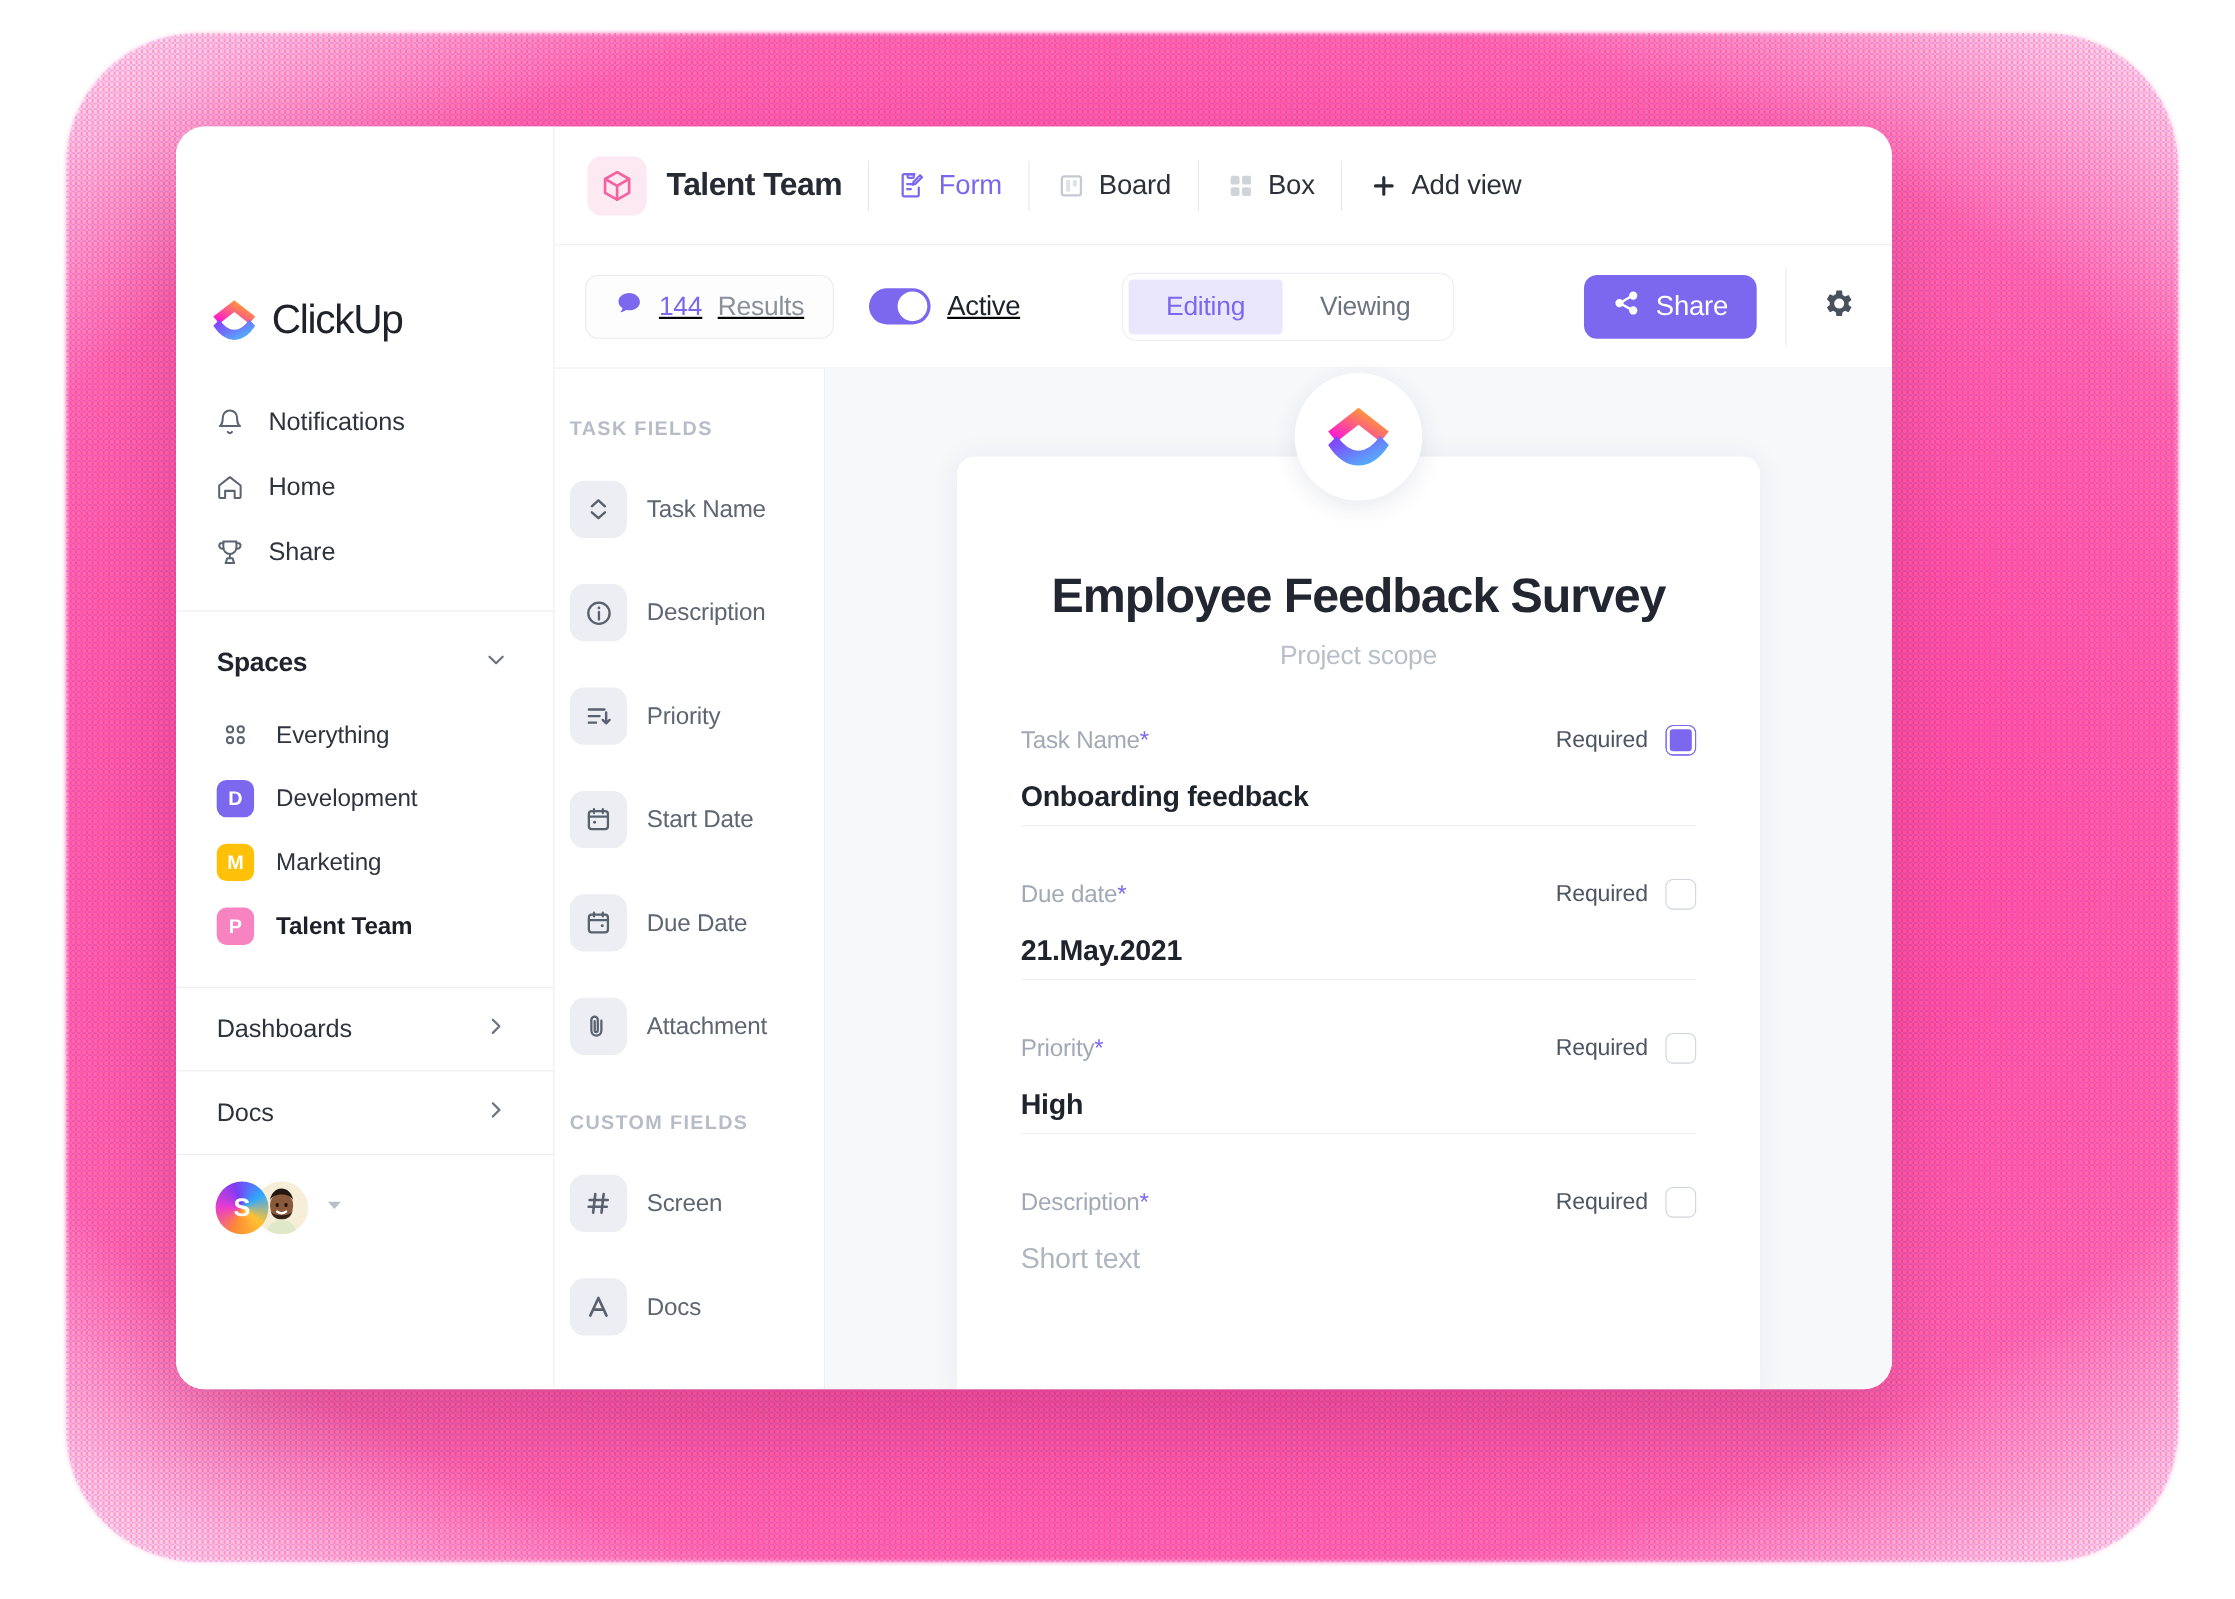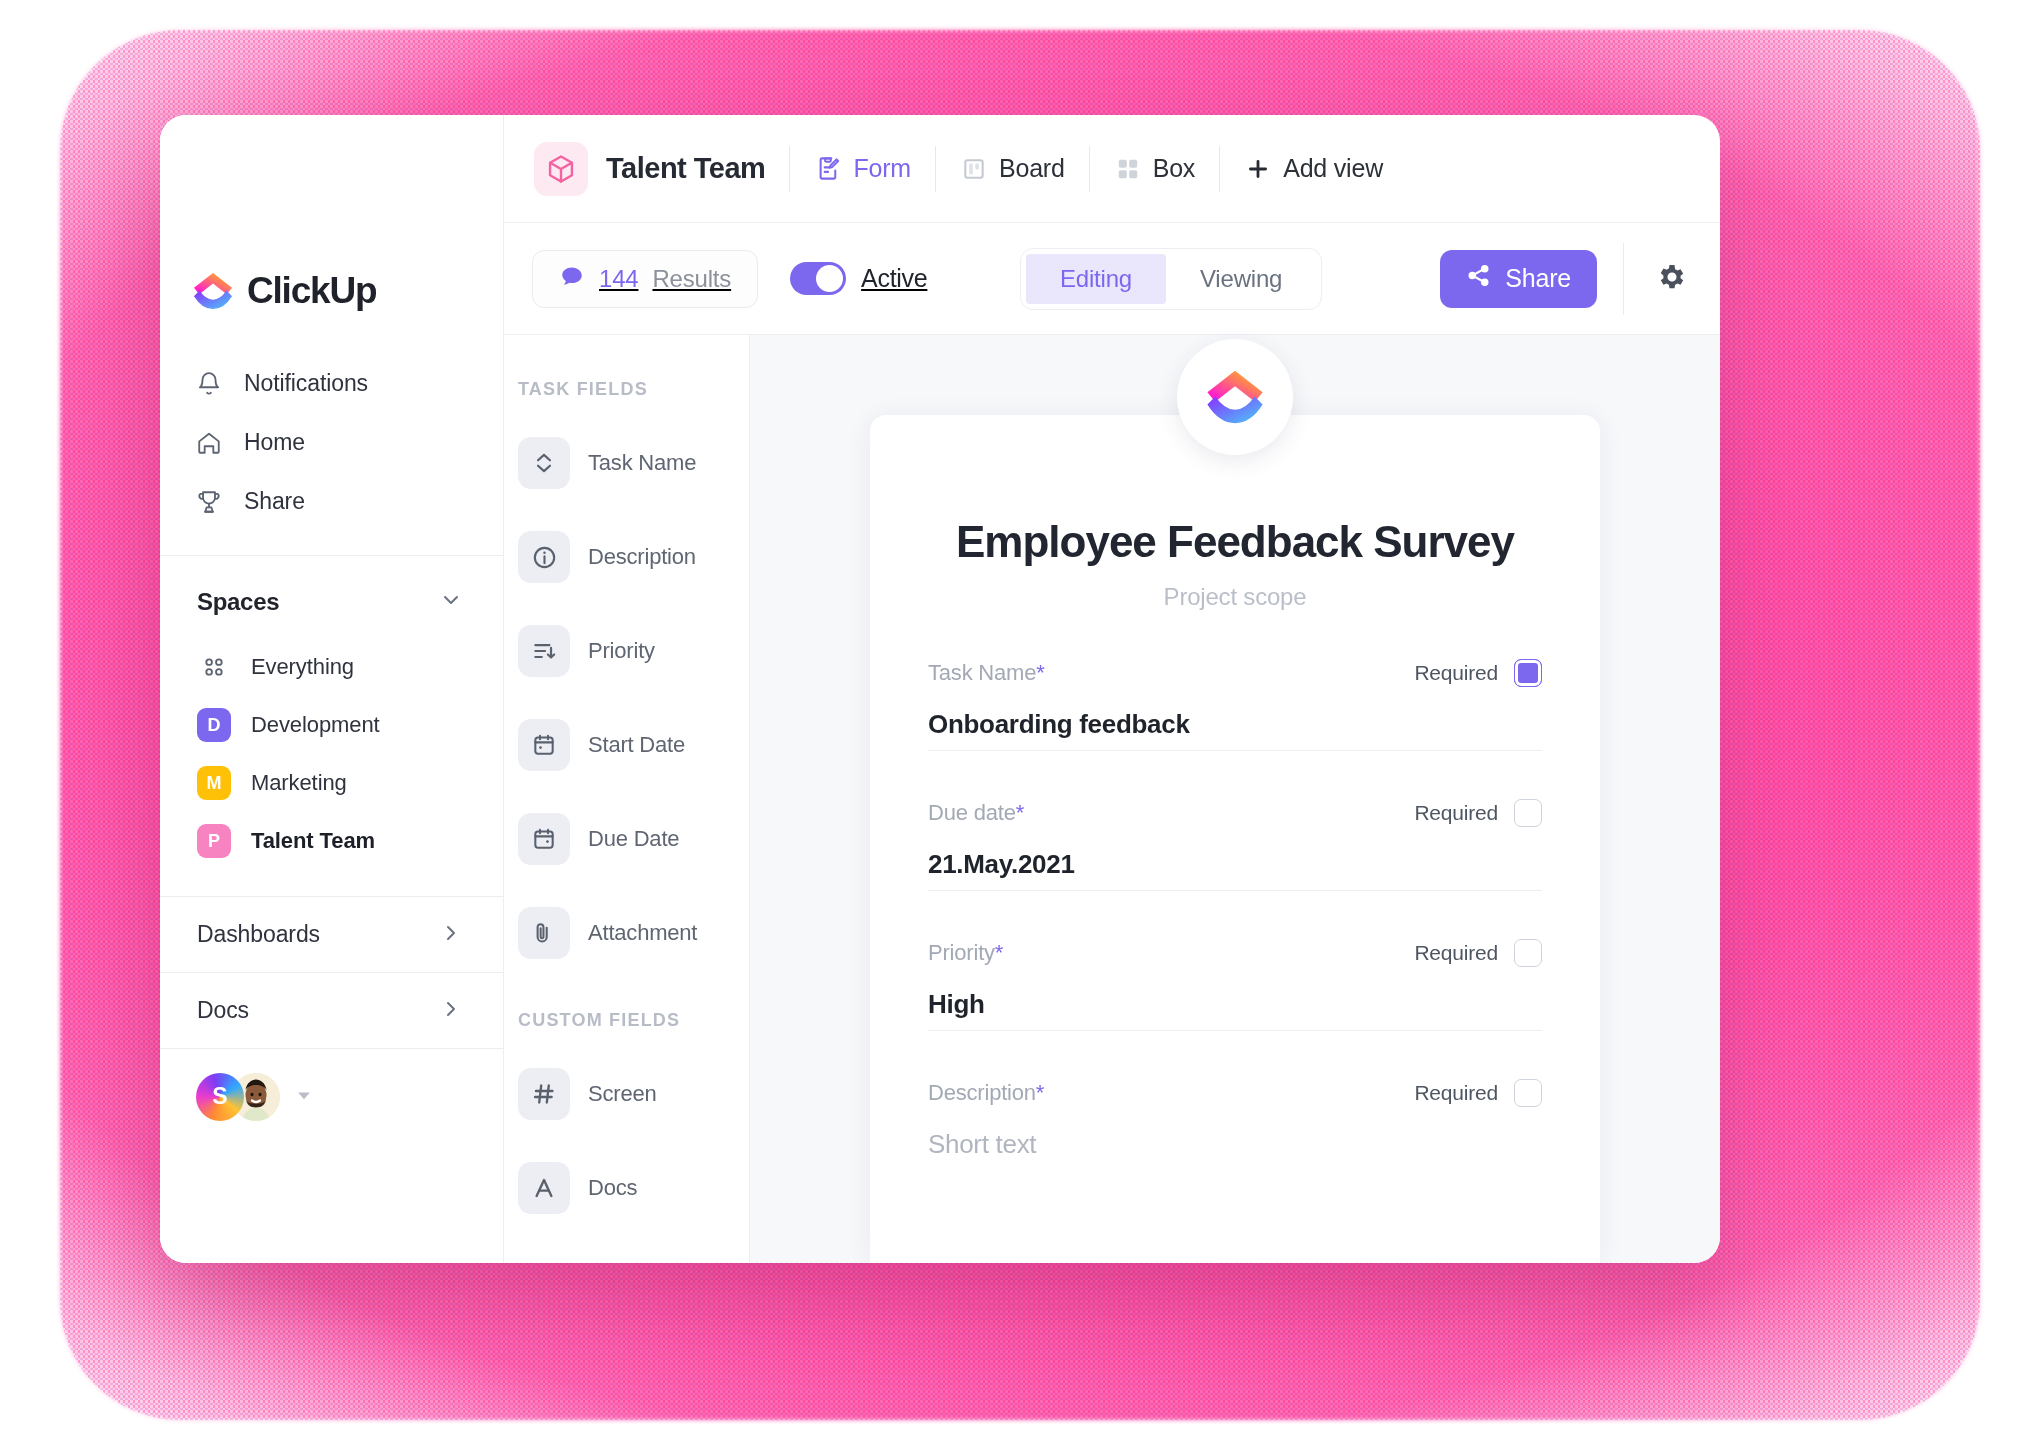"ClickUp" .cu-word { font-weight: 700 -> 400 }
